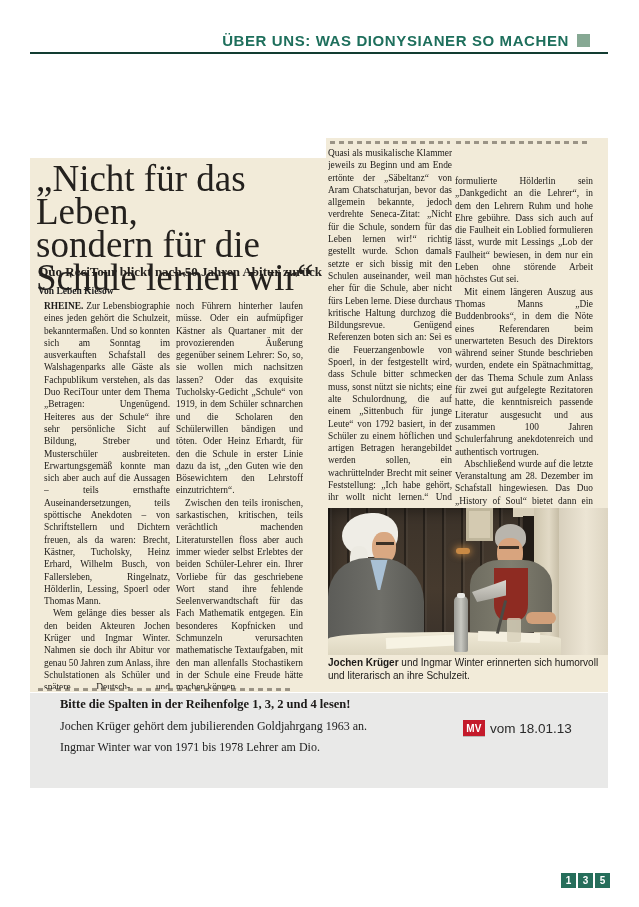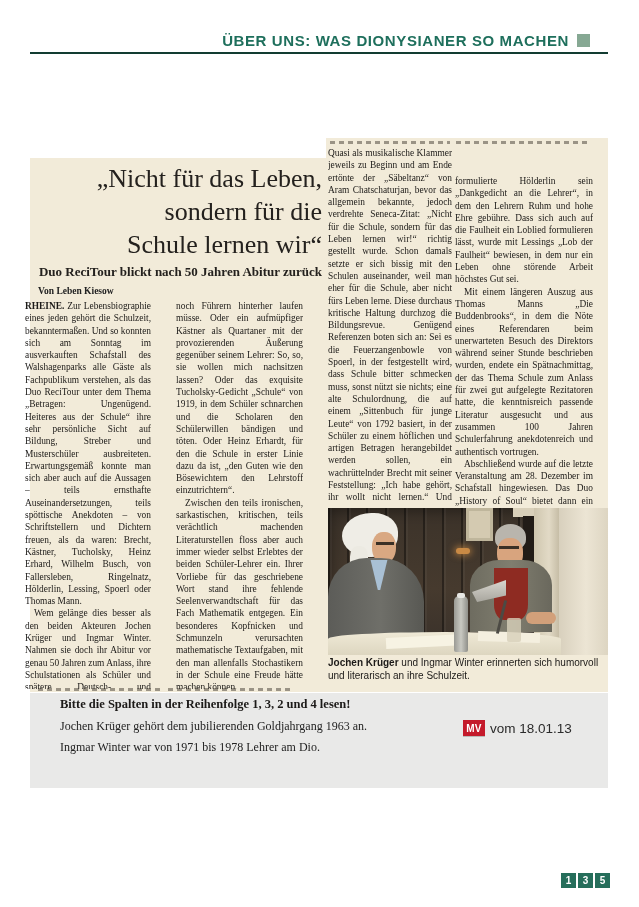"„Nicht für das Leben," .headline { font-size: 26px -> 37px; text-align: right -> left }
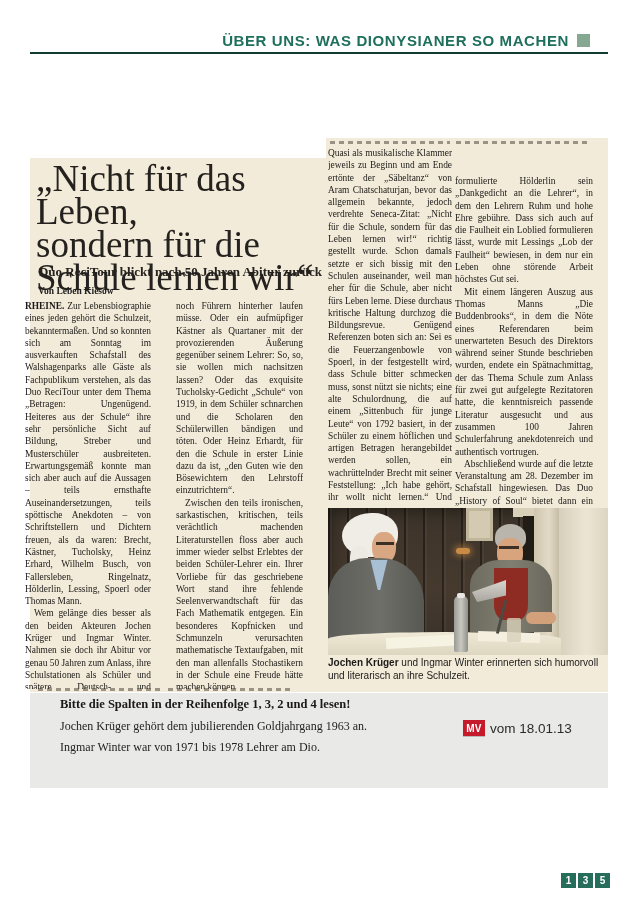"RHEINE. Zur Lebensbiographie eines jeden" #col1 { left: 25px -> 44px }
